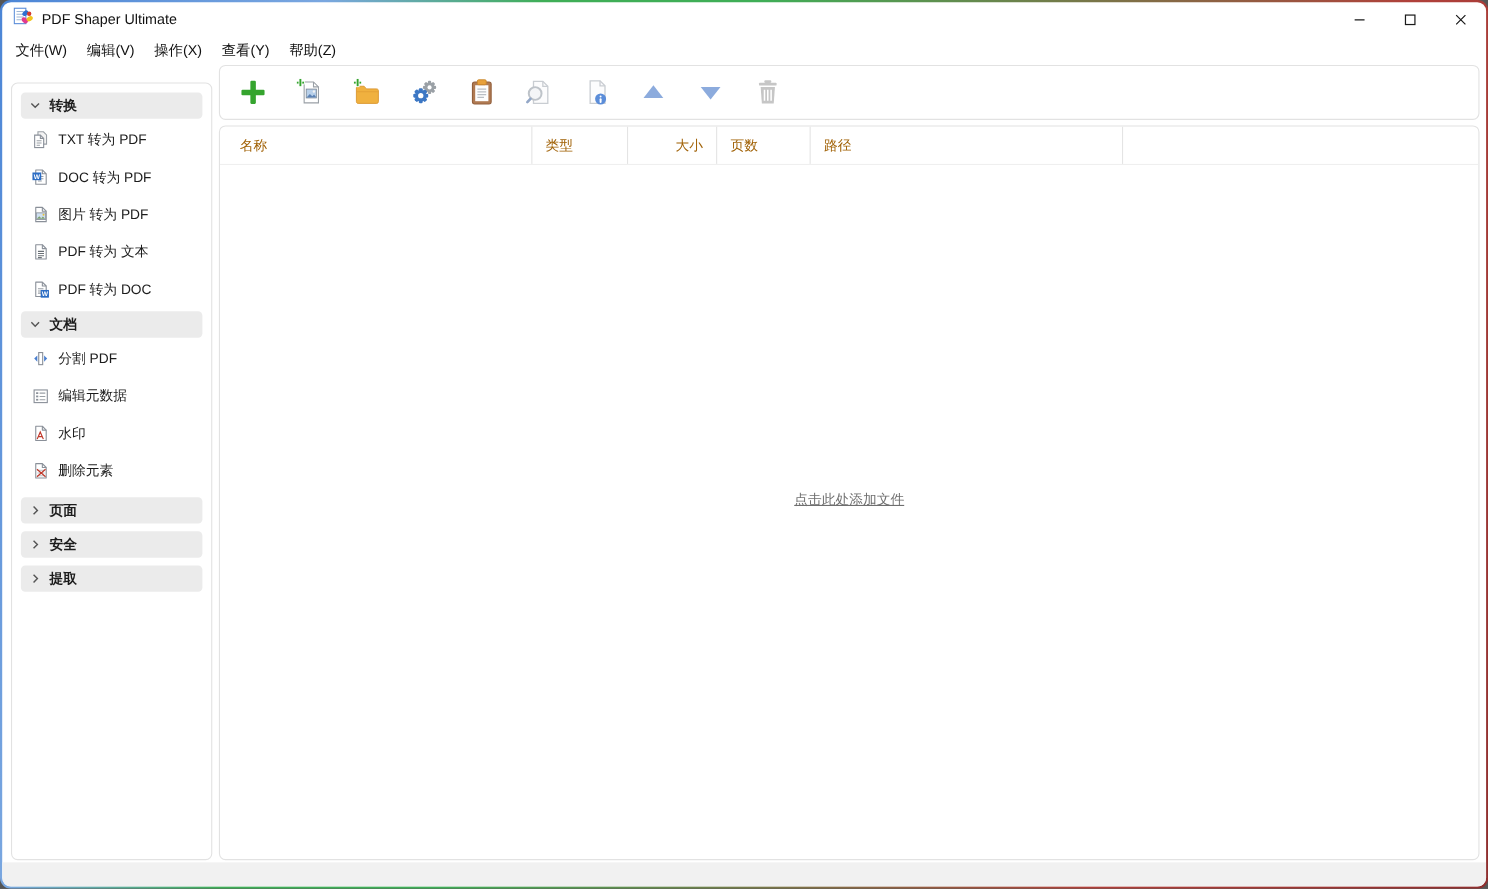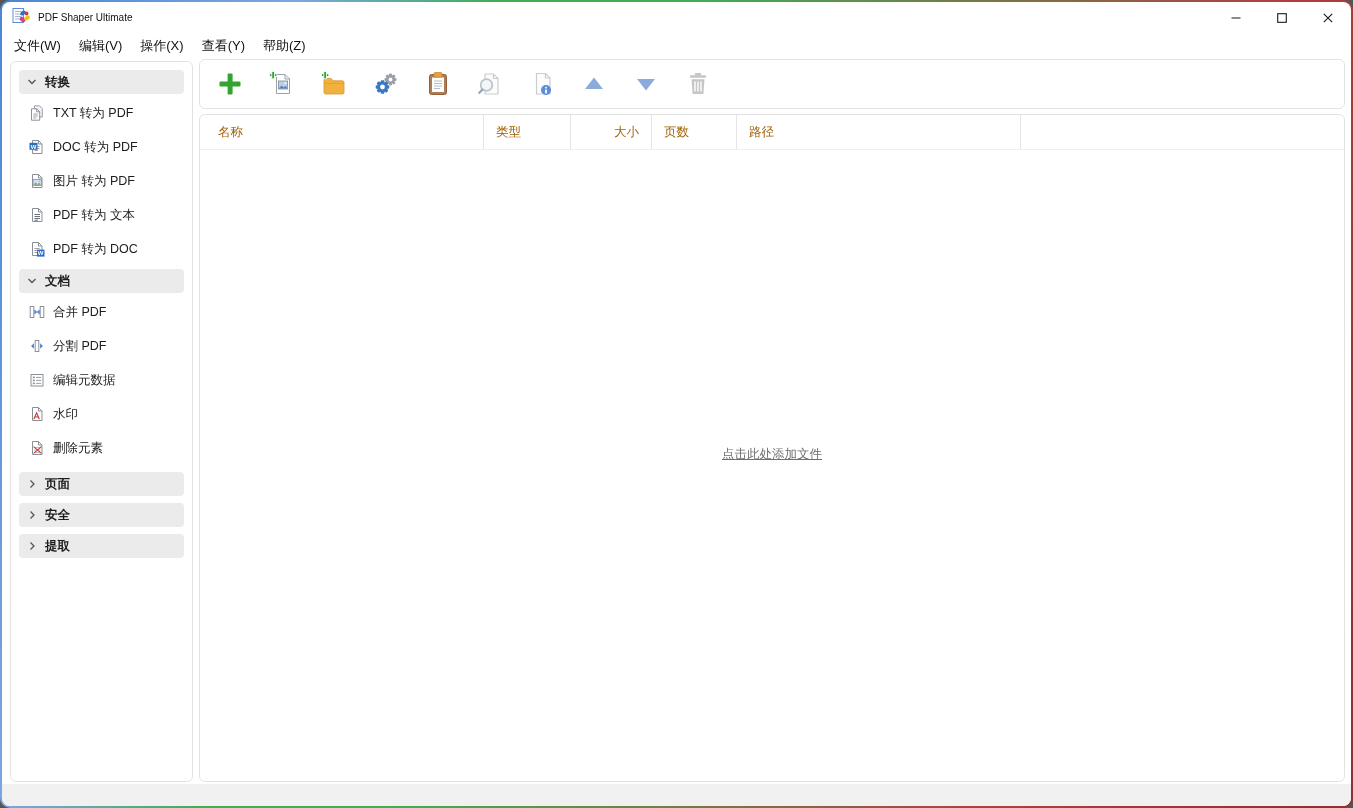"PDF Shaper Ultimate" .titlebar .title { font-size: 10px -> 13px }
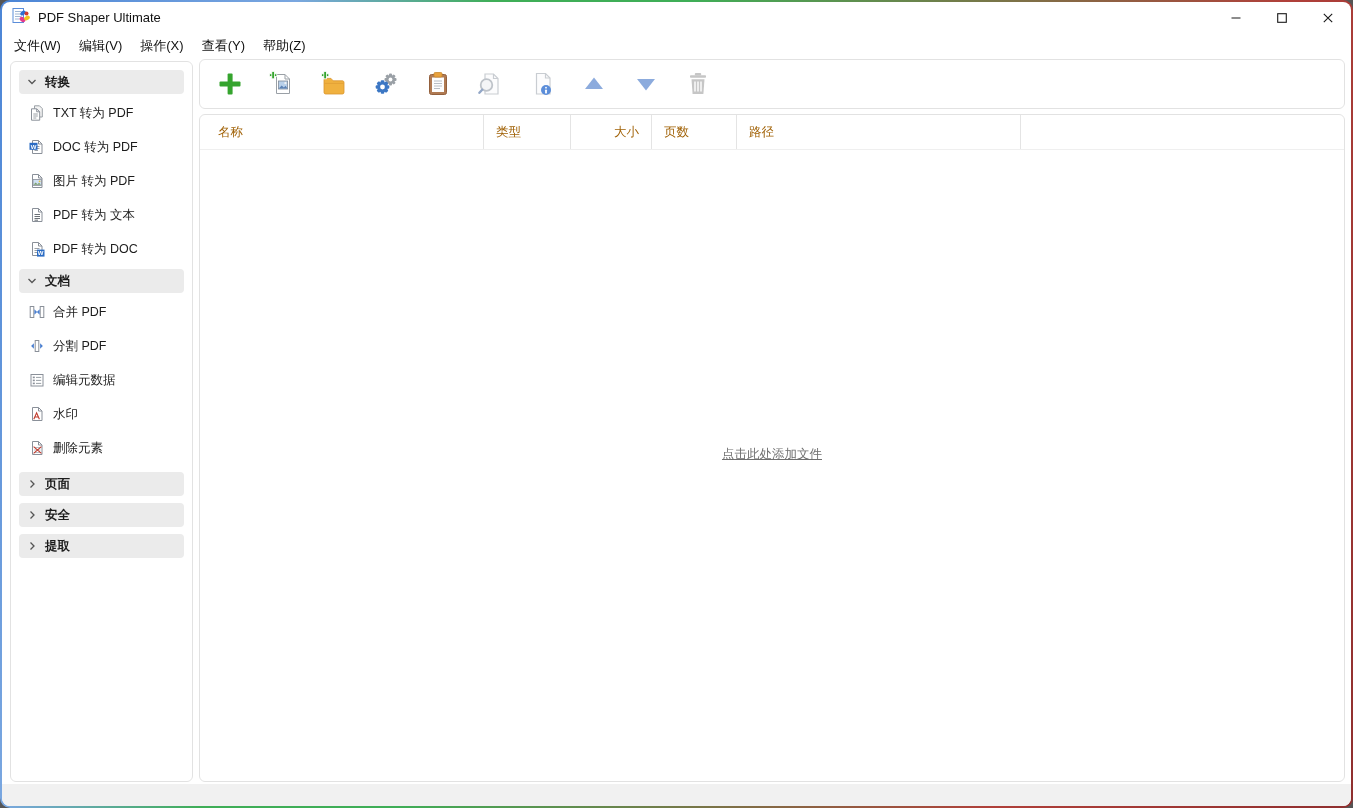"转换" .sidebar { top: 2px -> 16px }
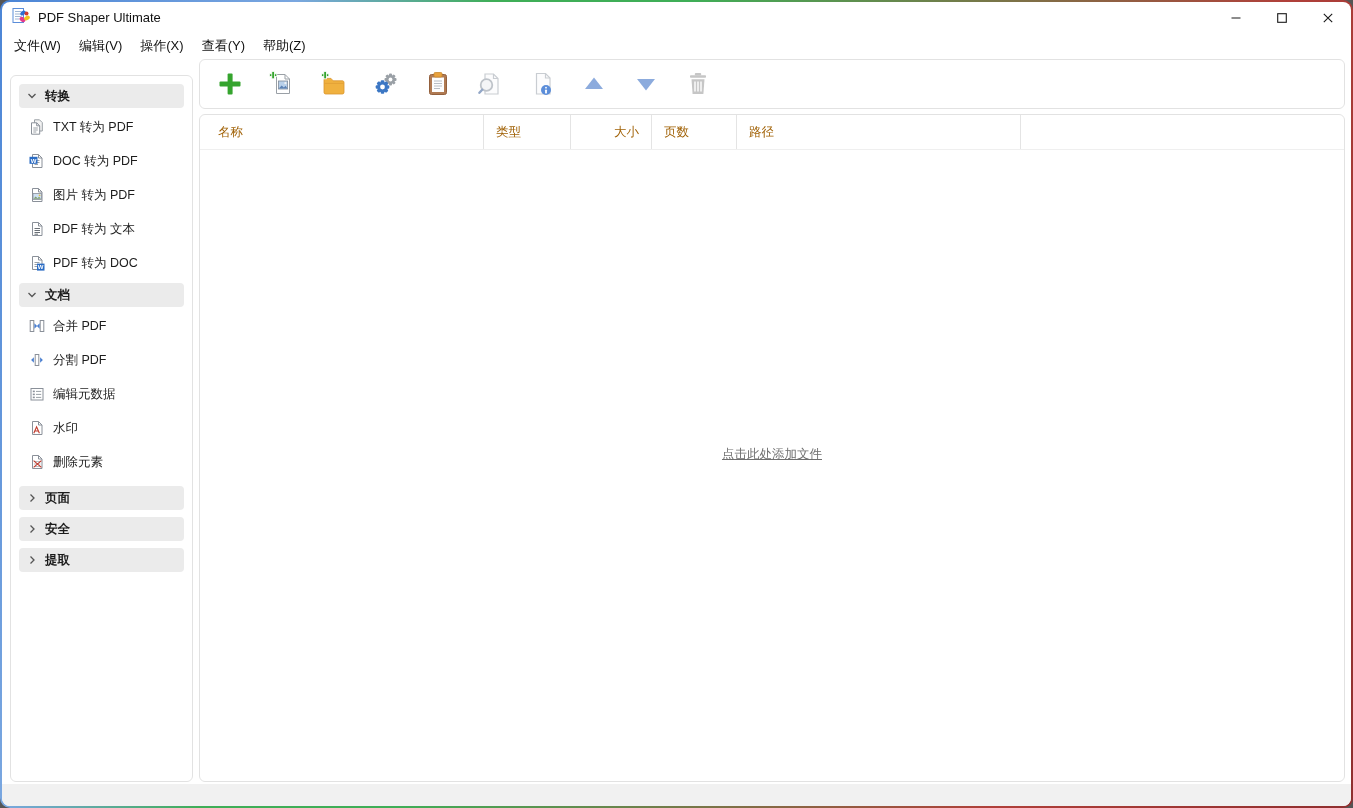"合并 PDF" div.side-item { html: <div> <span> <svg> <rect></rect> <rect></rect> <path></path> <path></path> </svg> </span> <span>合并 PDF</span> </div> -> none }
